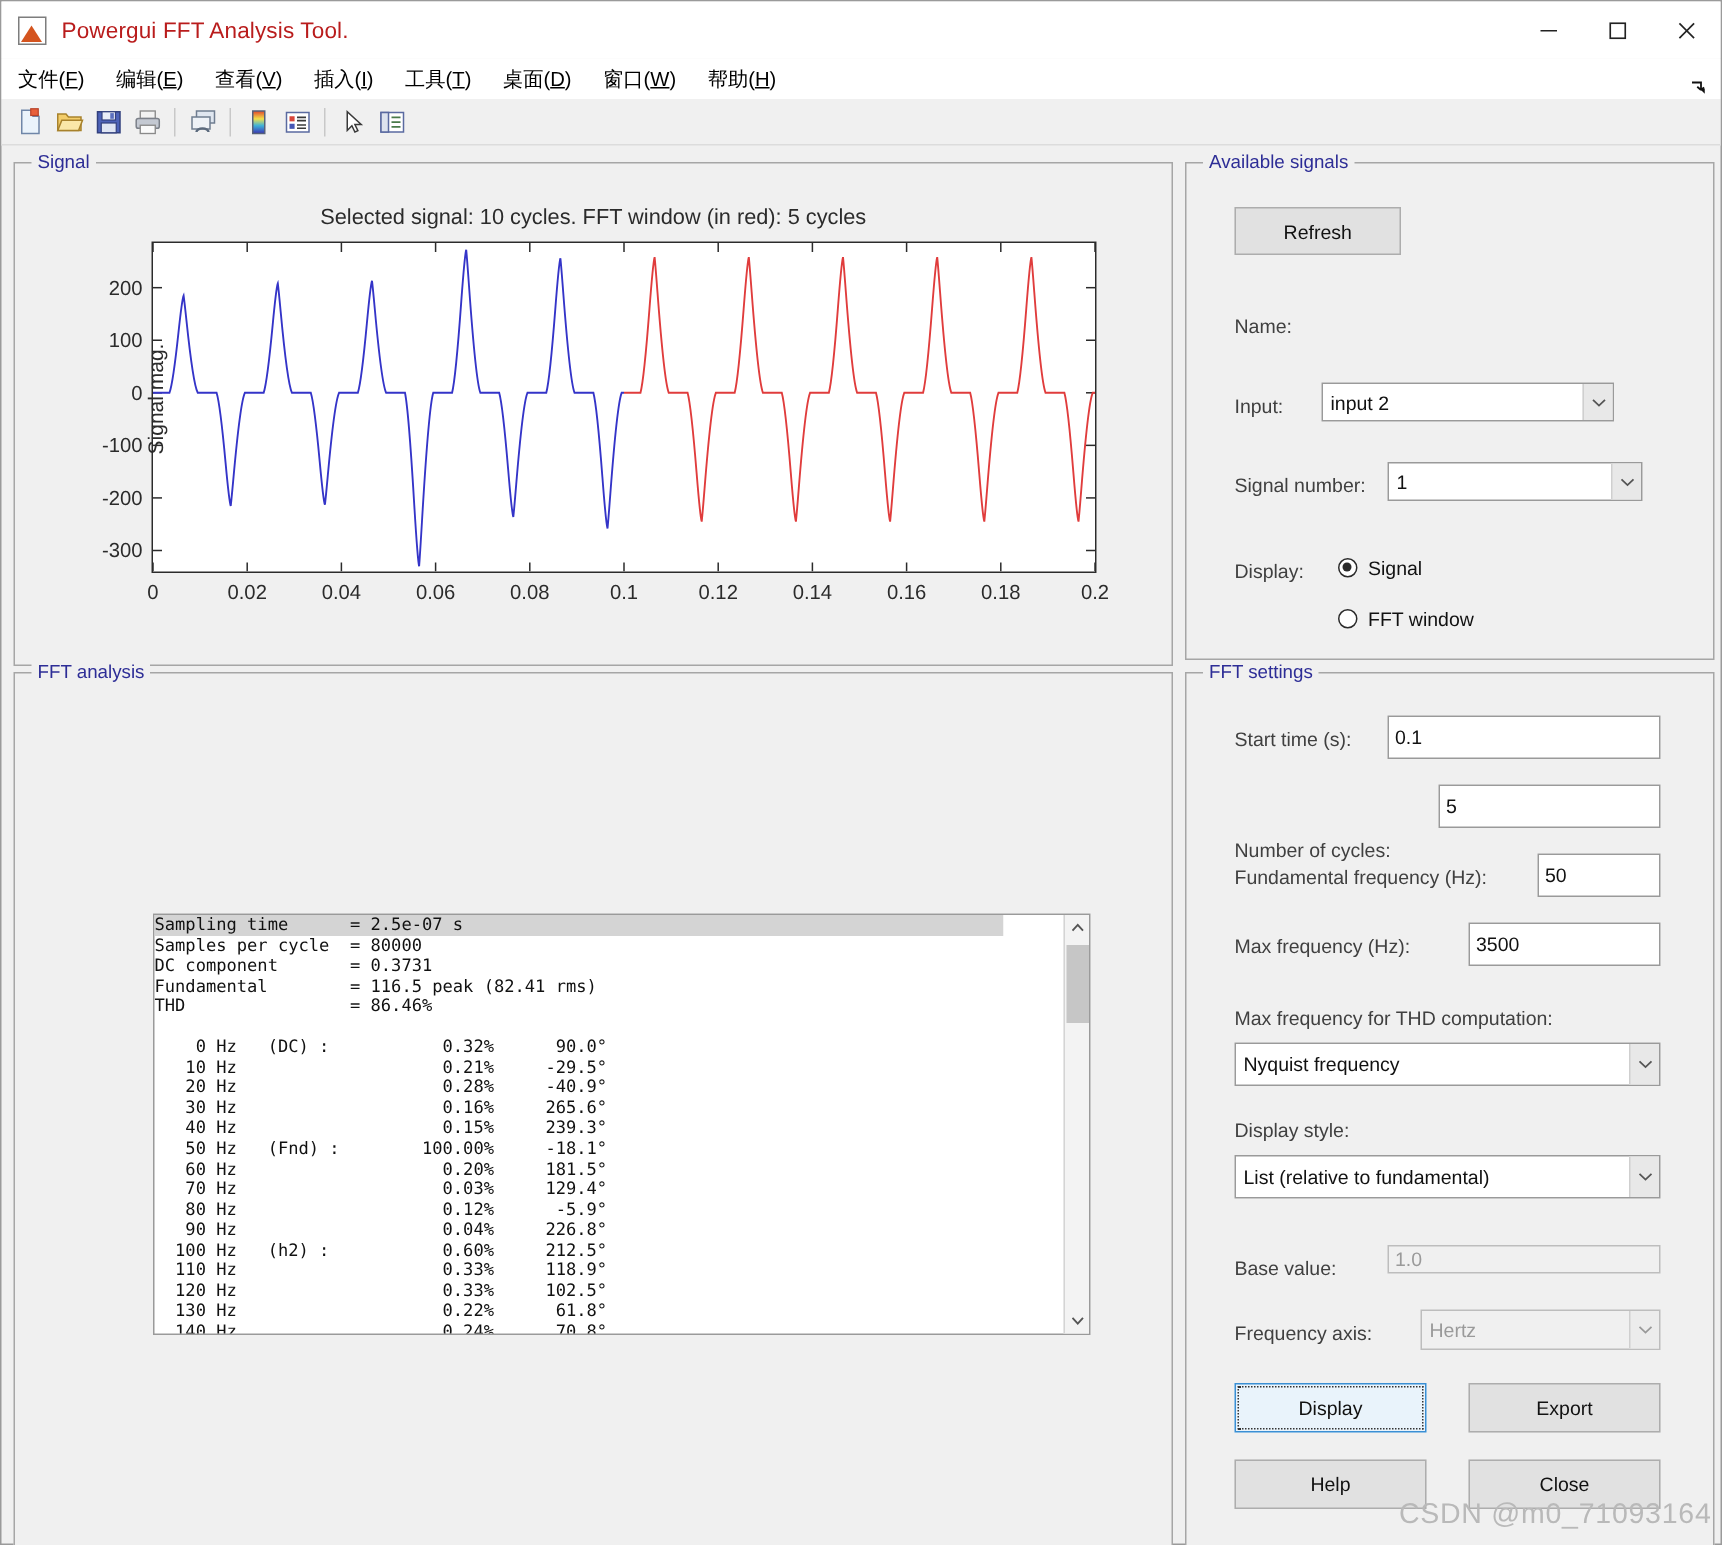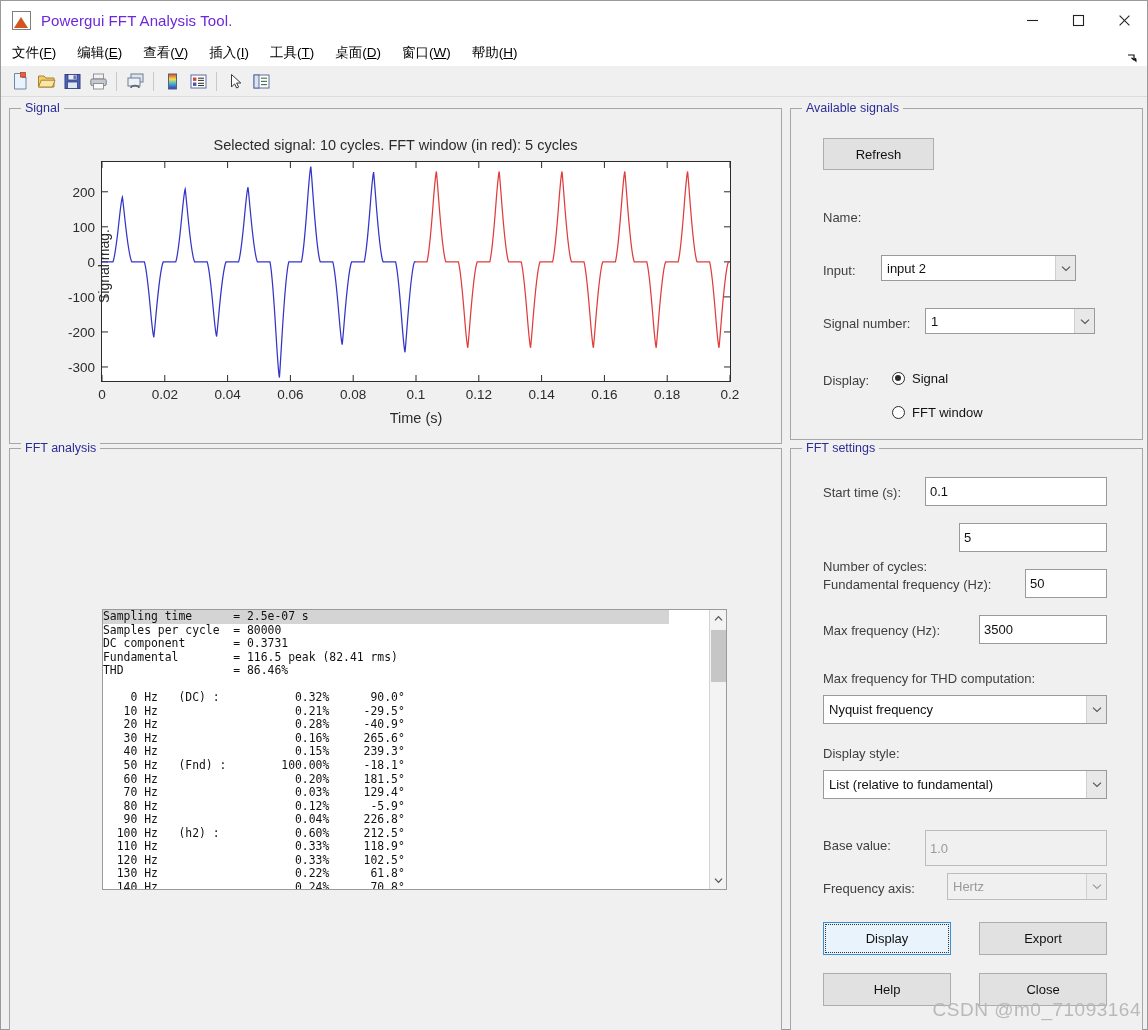"Powergui FFT Analysis Tool." .title-text { color: #6d28d9 -> #b91c1c }
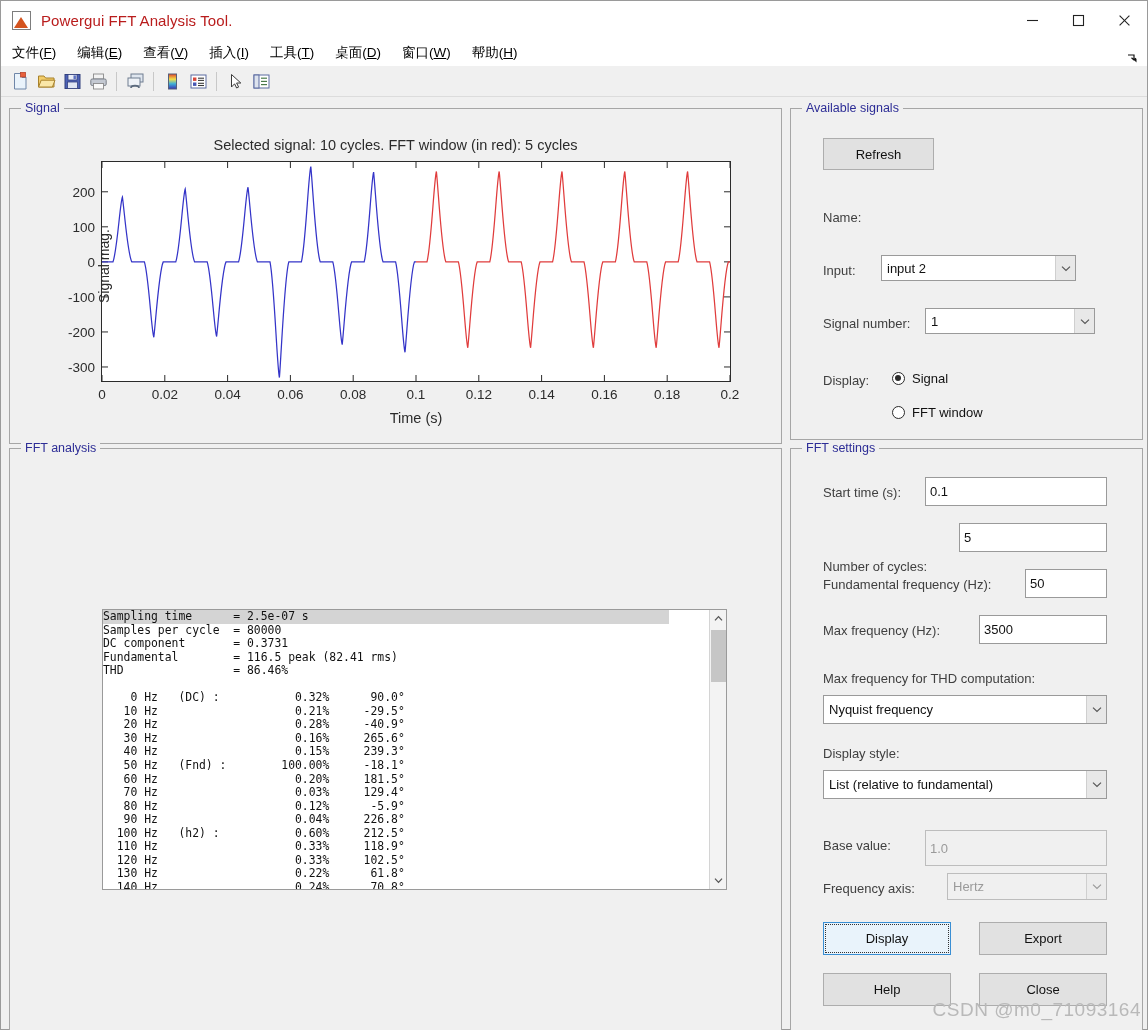"Time (s)" div.xlabel { html: <div>Time (s)</div> -> none }
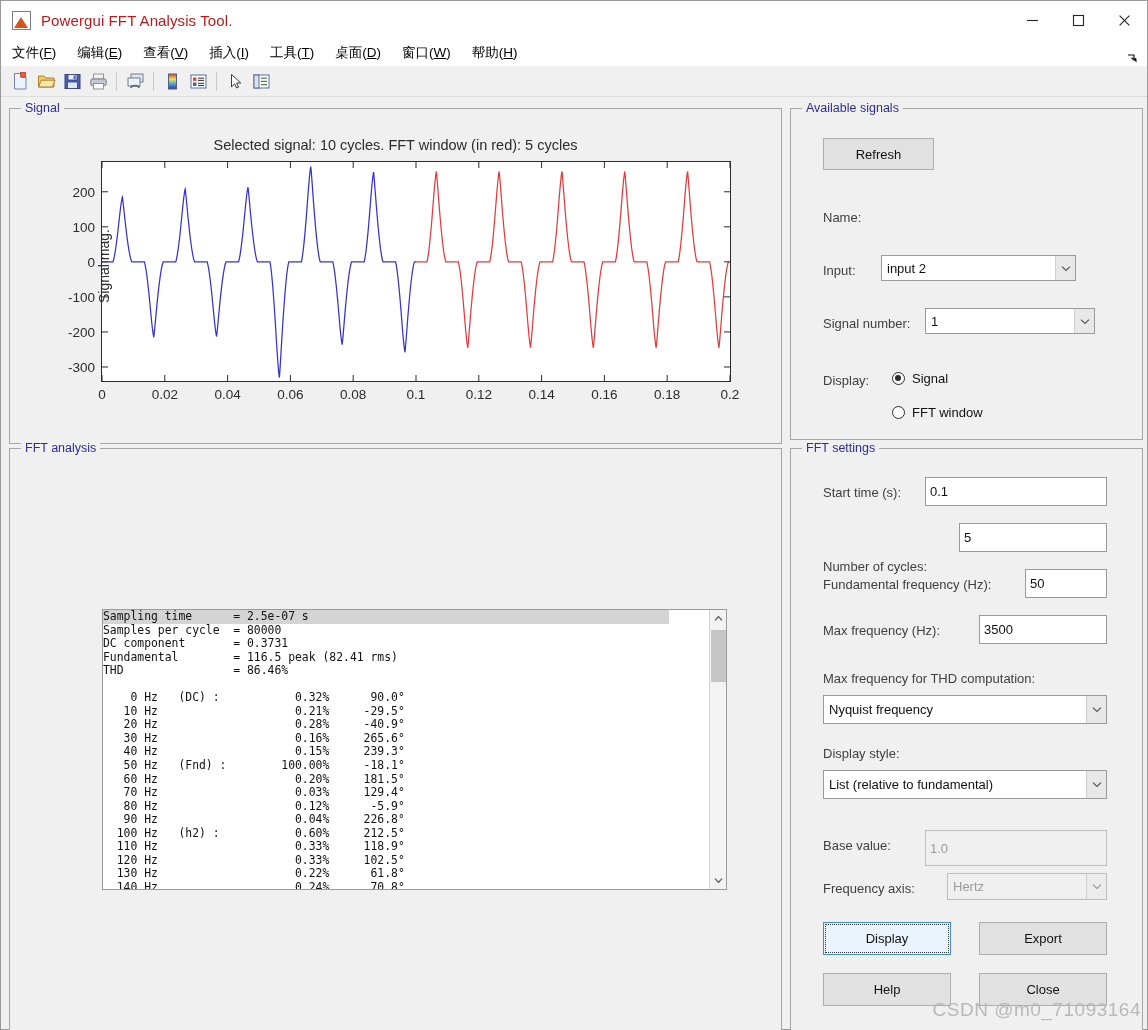"1.0" div.textfield { height: 36px -> 19px }
